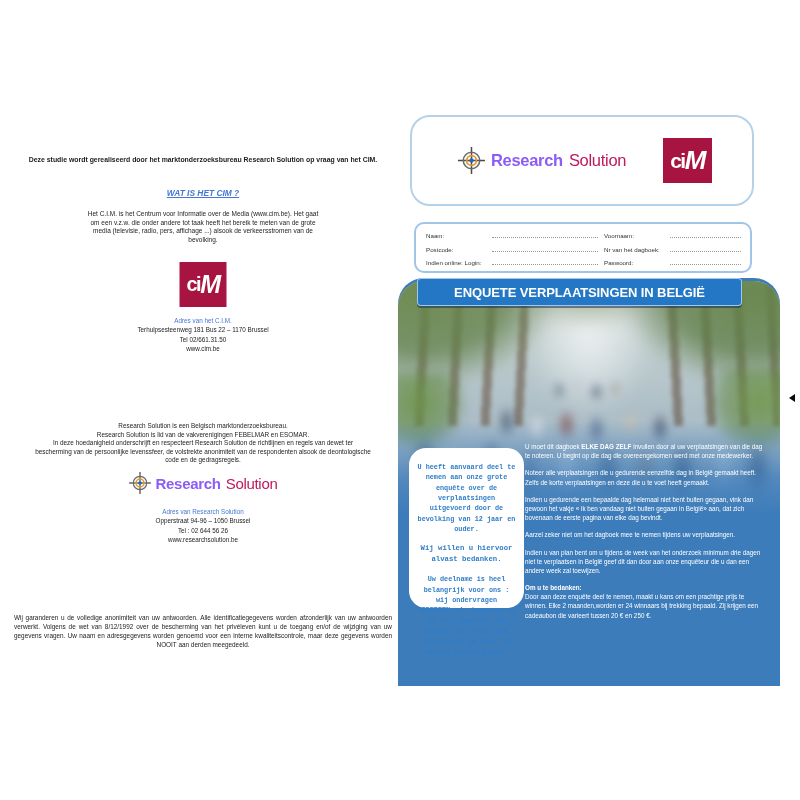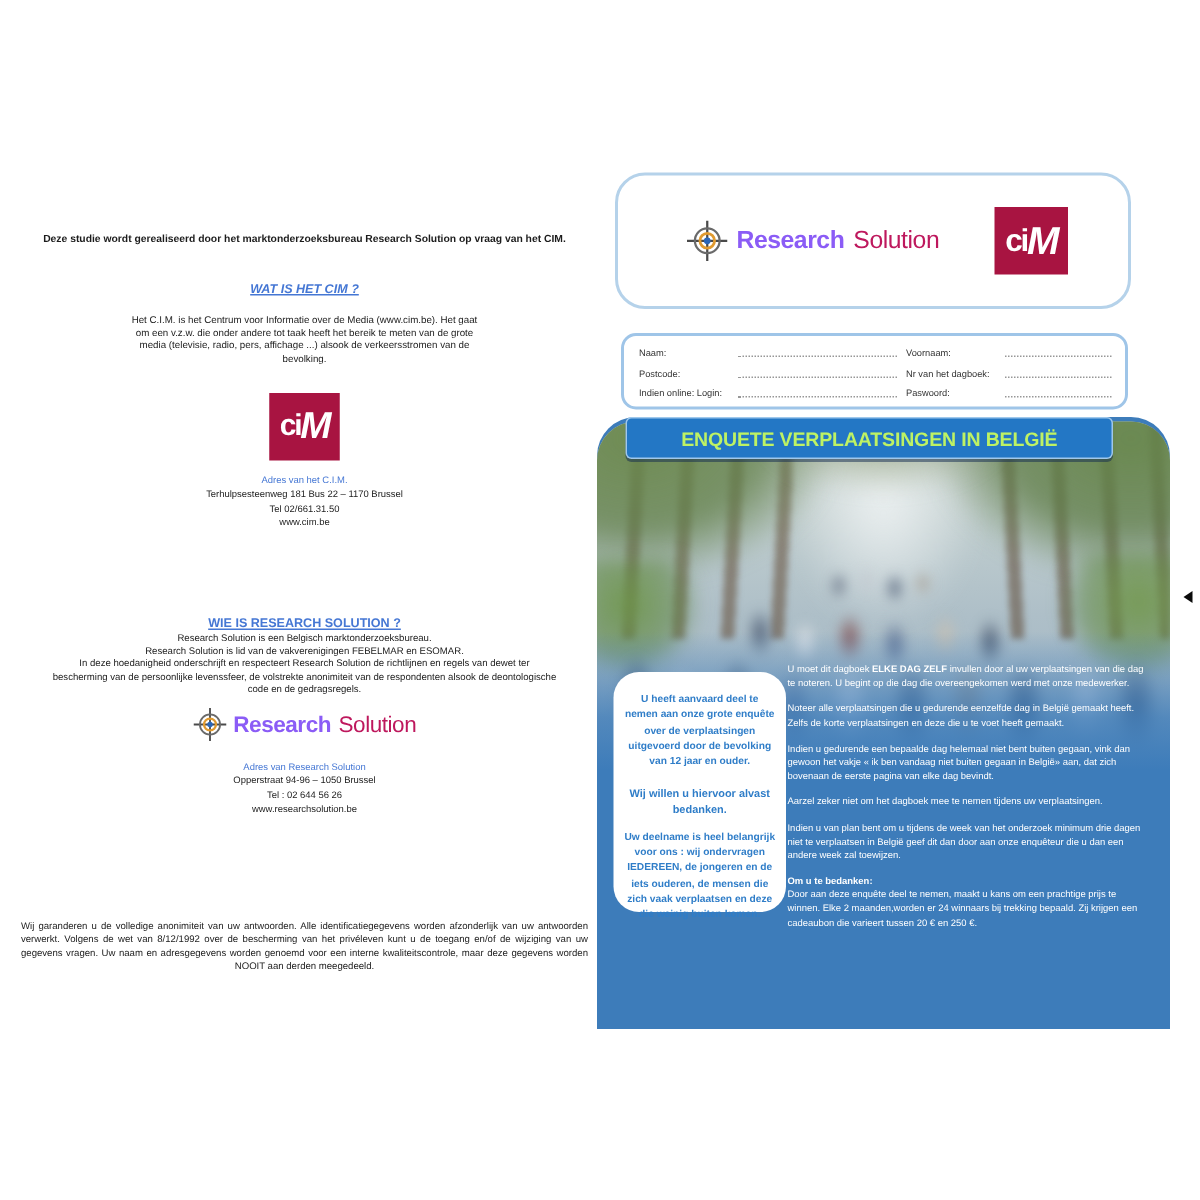"ENQUETE VERPLAATSINGEN IN BELGIË" .banner { color: #bef264 -> #ffffff }
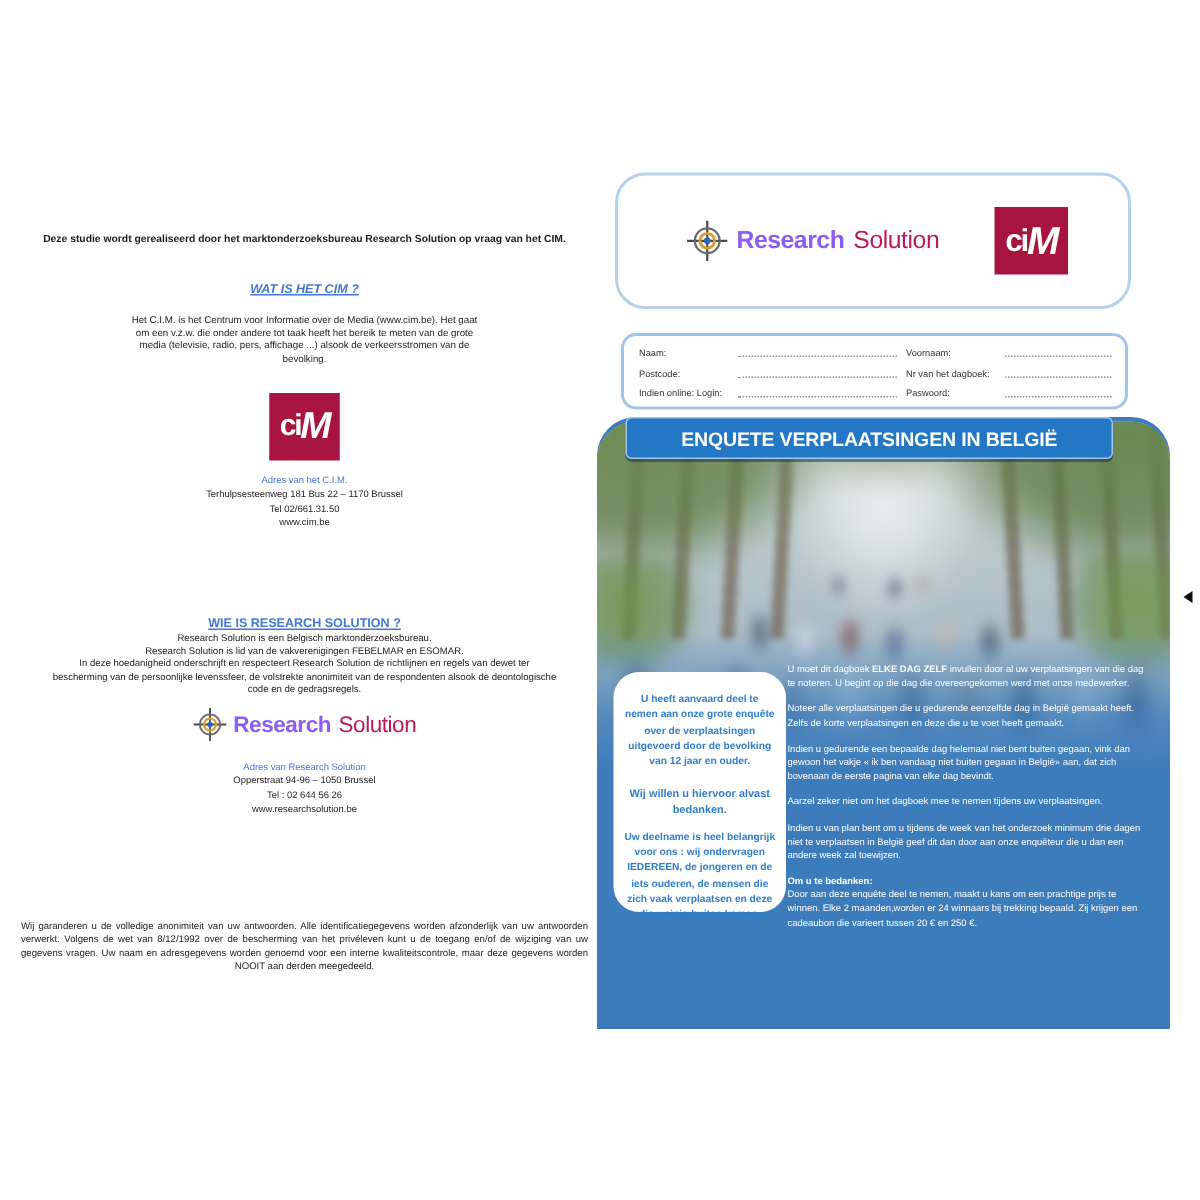"WIE IS RESEARCH SOLUTION ?" div.lp { html: <div> <span>WIE IS RESEARCH SOLUTION ?</span> </div> -> none }
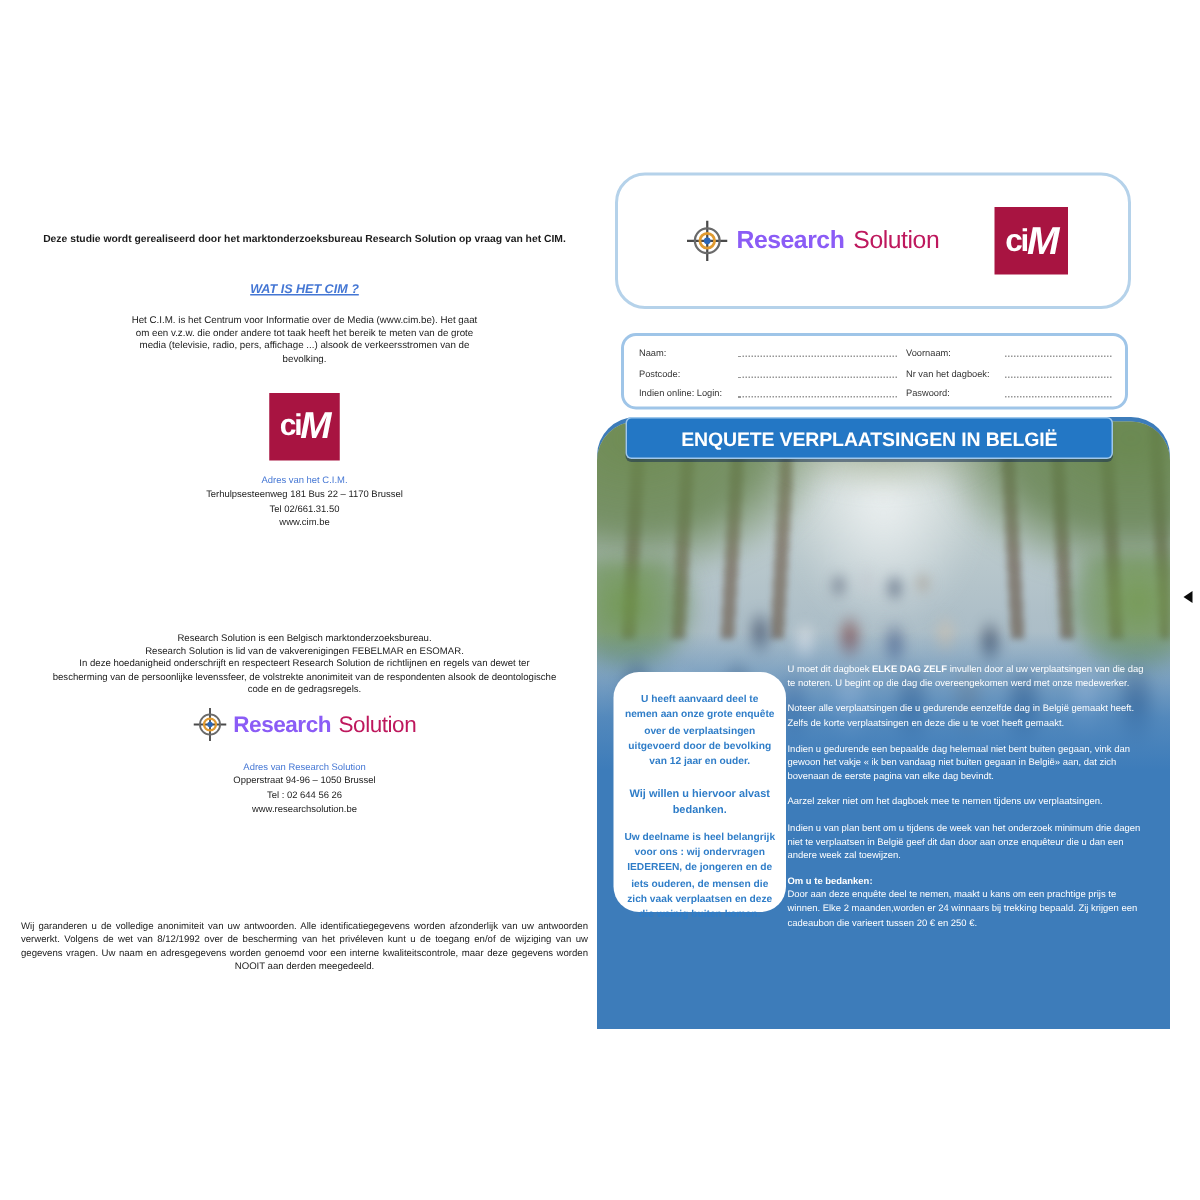"Wij willen u hiervoor alvast" .white-box { font-family: none -> Liberation Mono, monospace }
